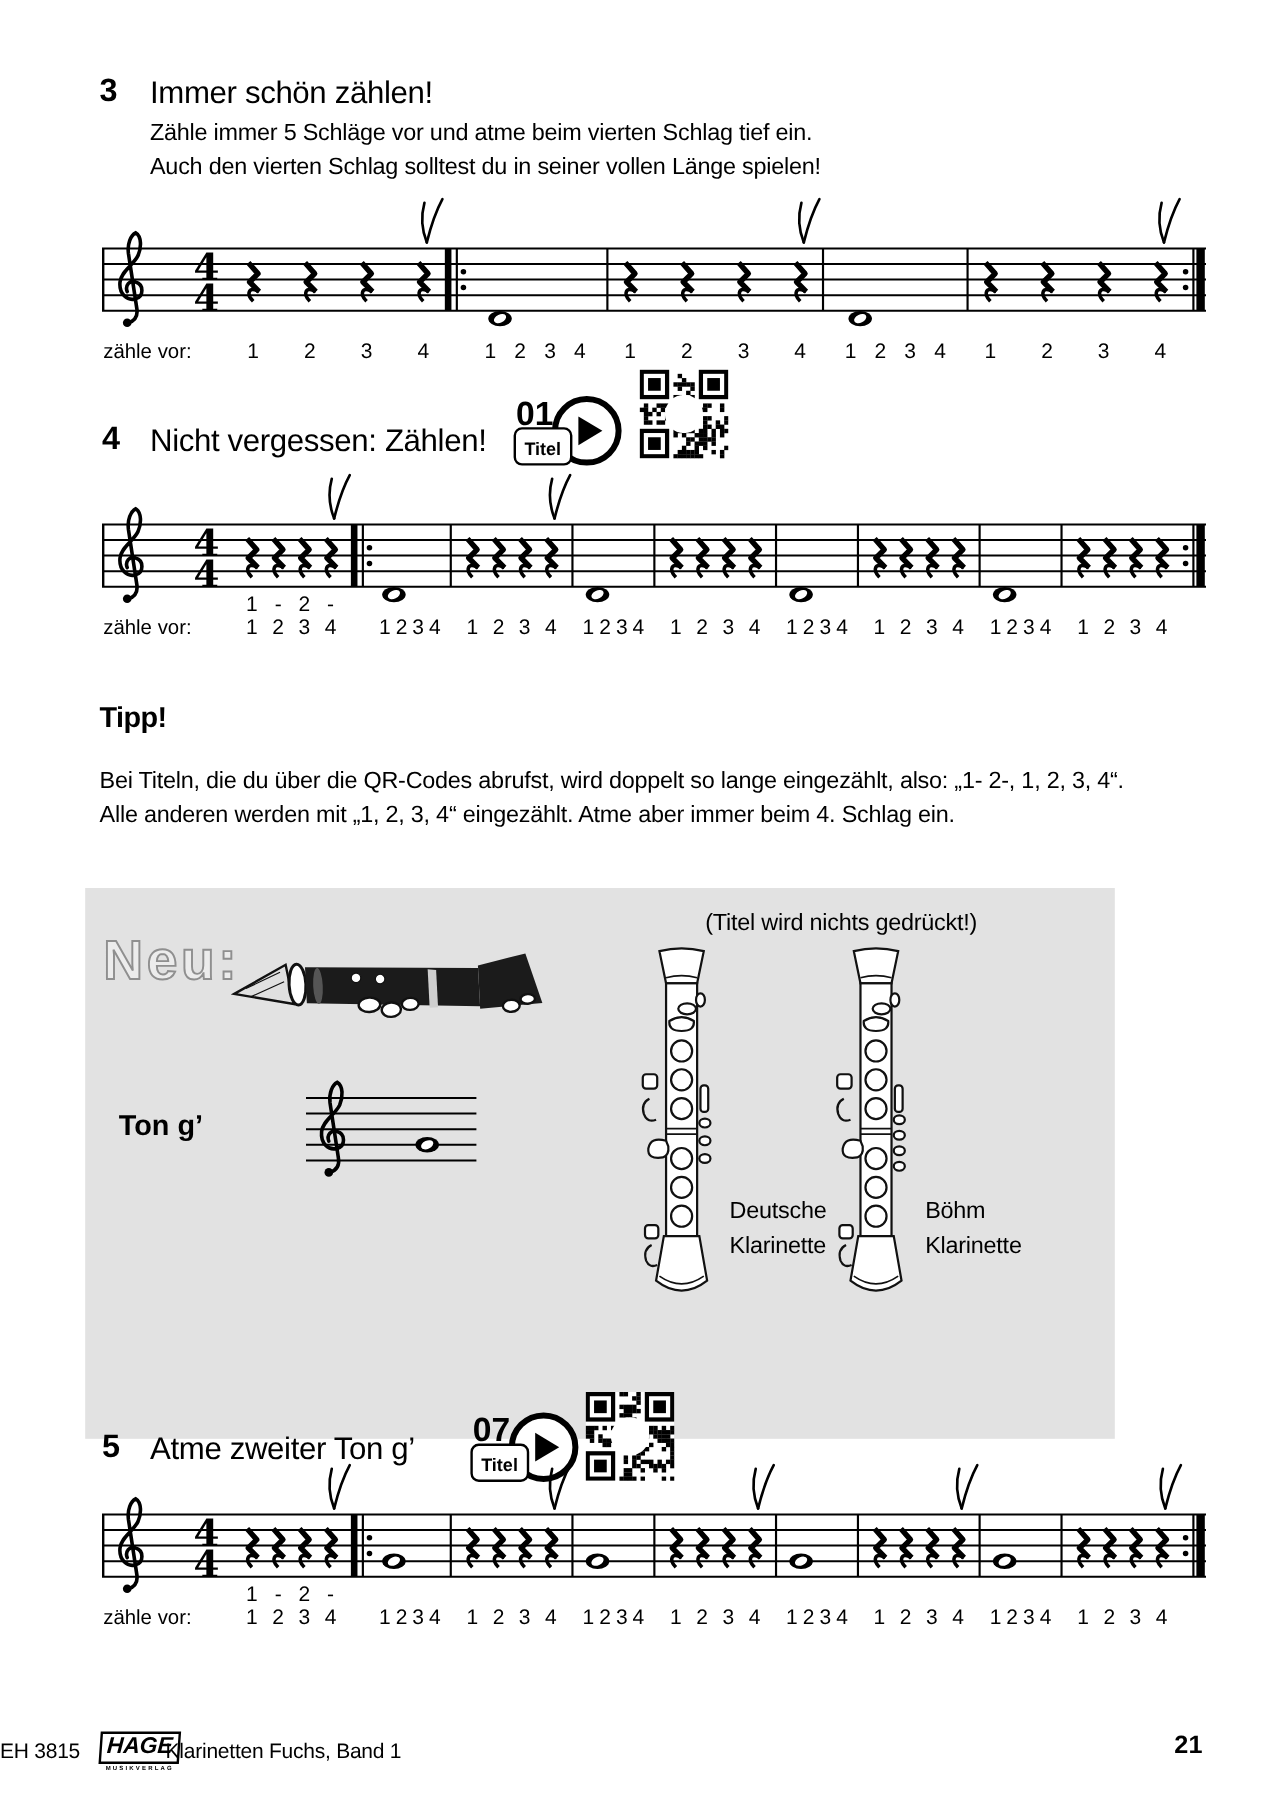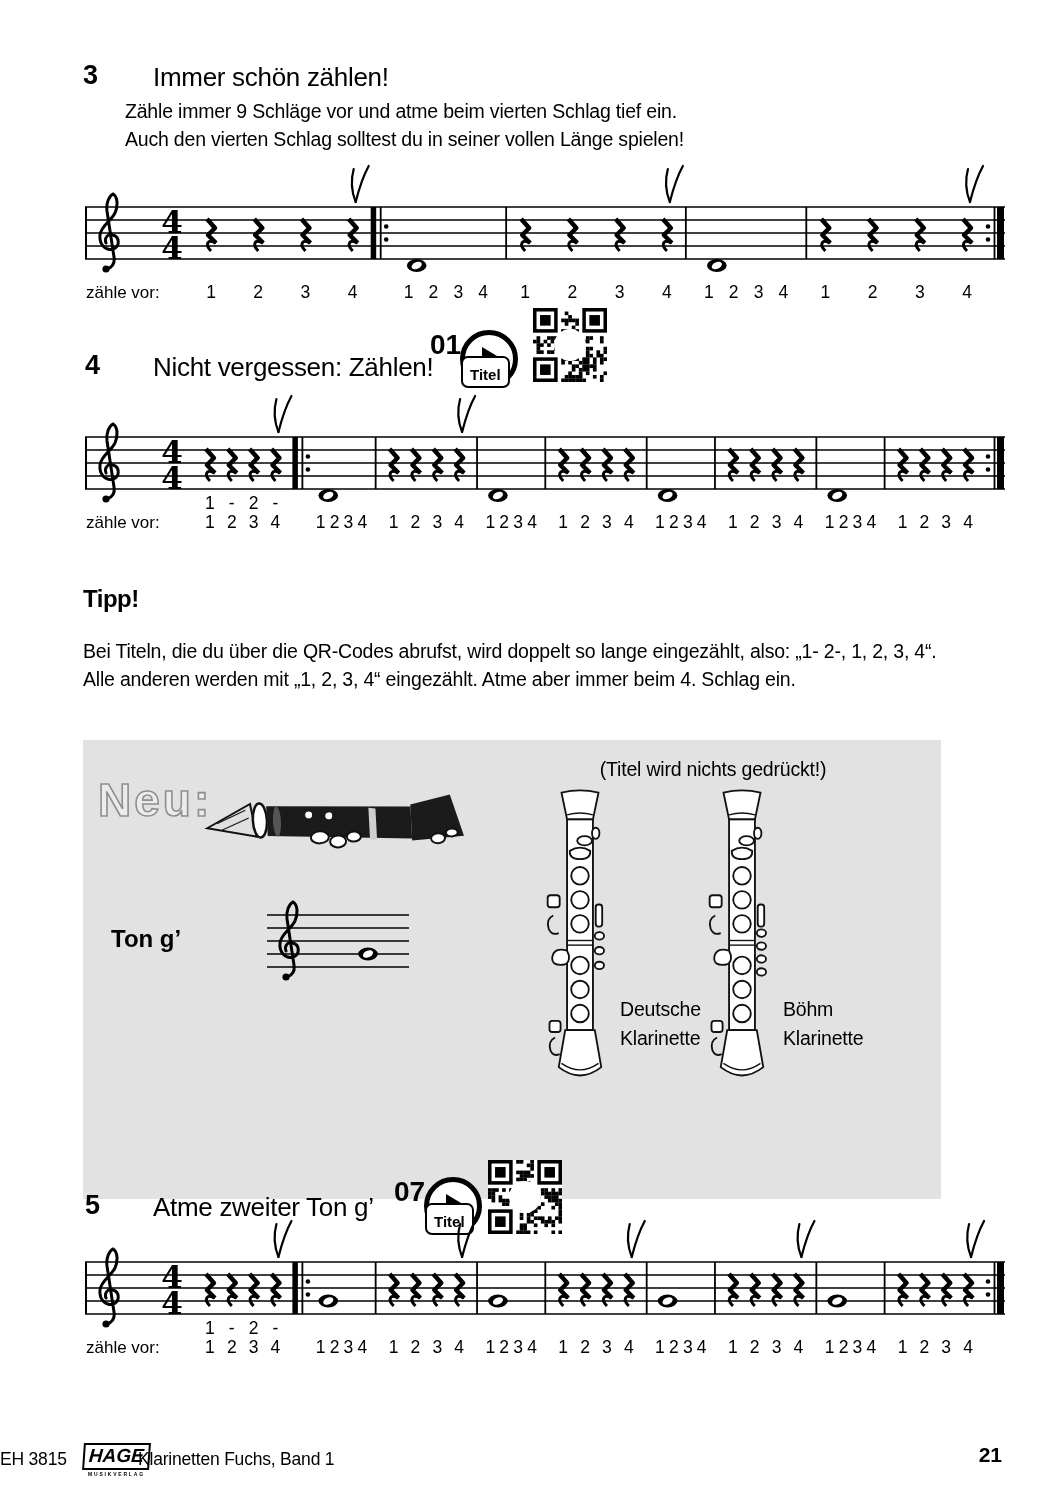"Immer schön zählen!" .ex-title { margin-left: 28px -> none }
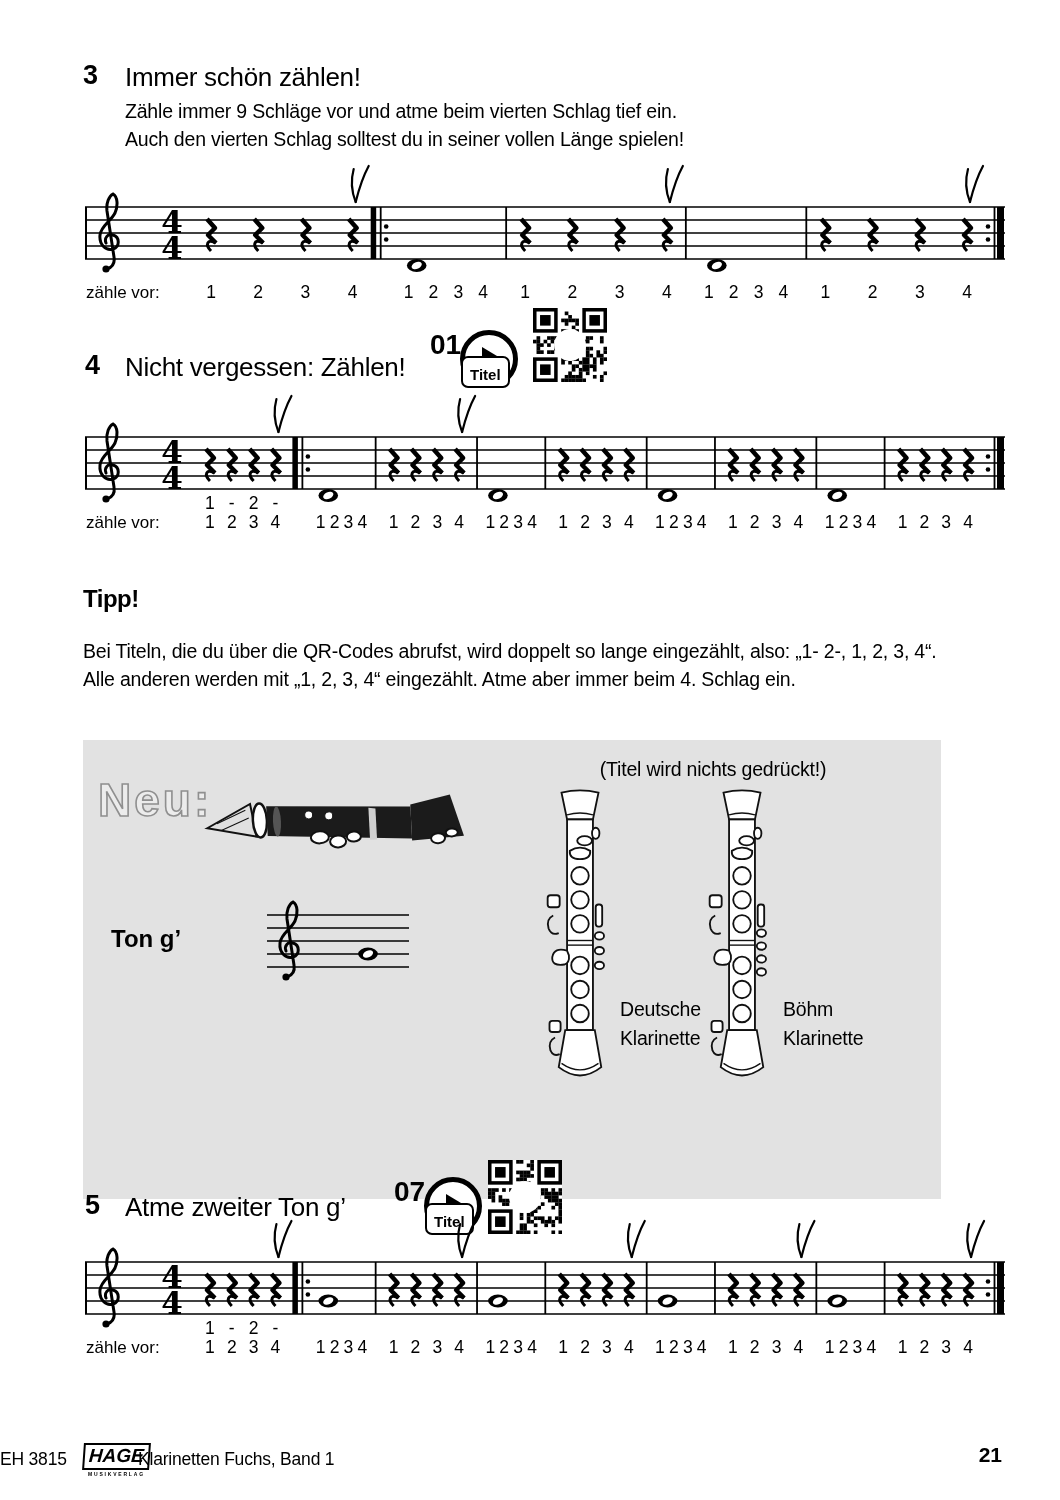"Zähle immer 9 Schläge vor" span.abs { text: 9 -> 5 }
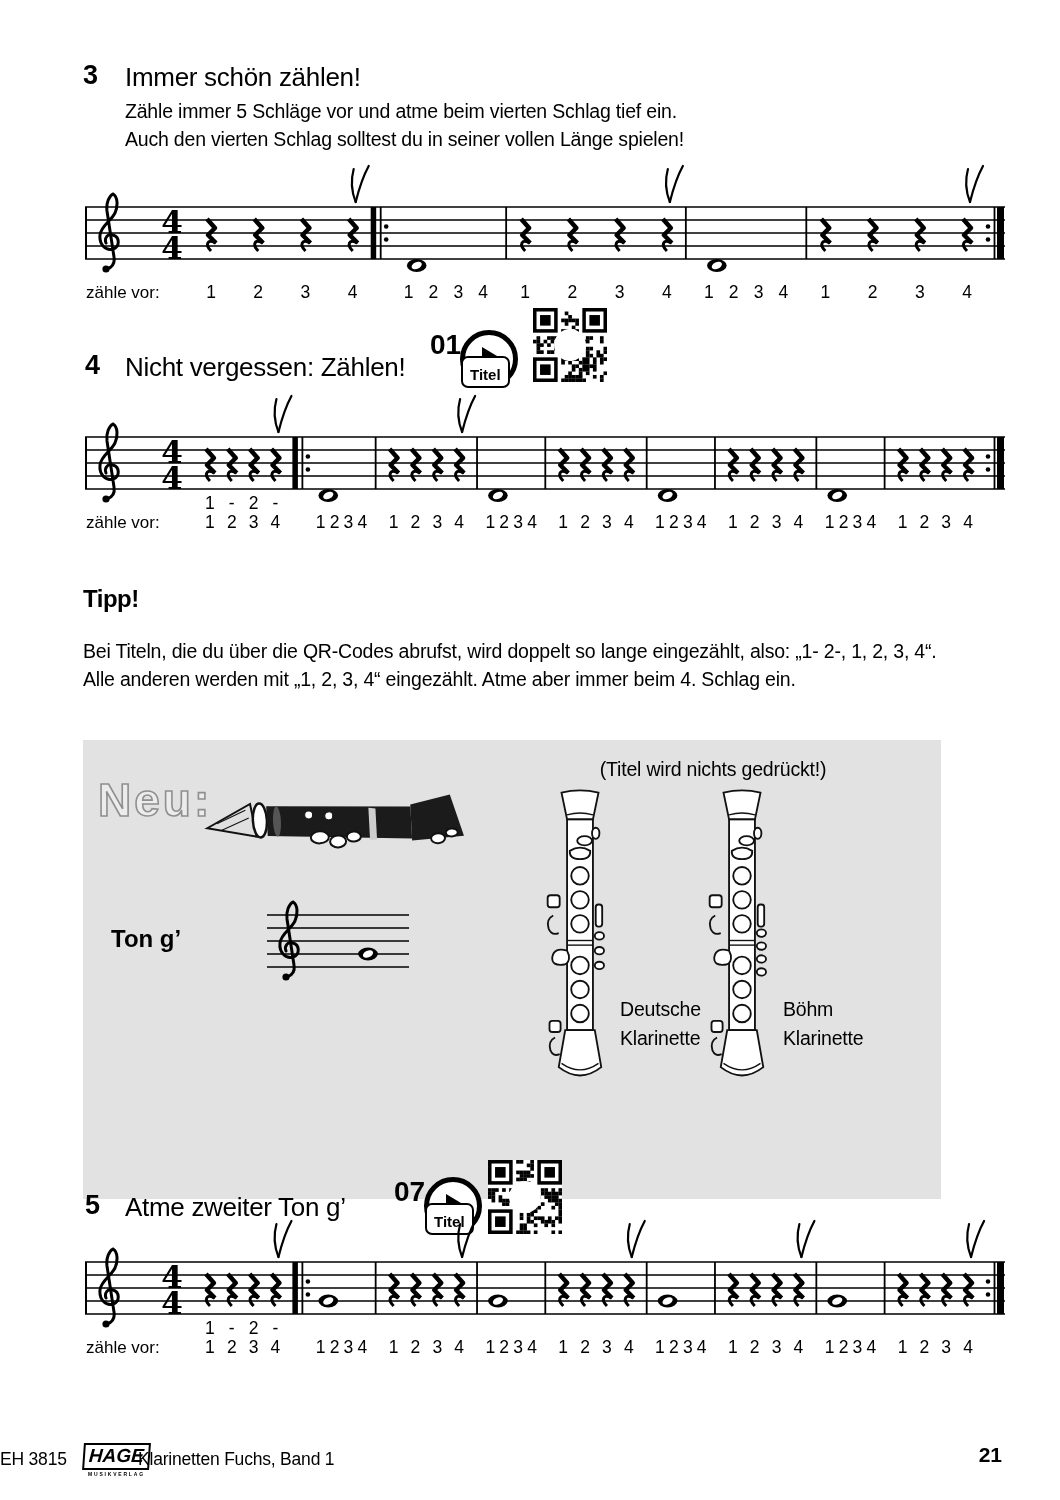"Titel" .audio .titel-badge { margin-left: 33px -> none }
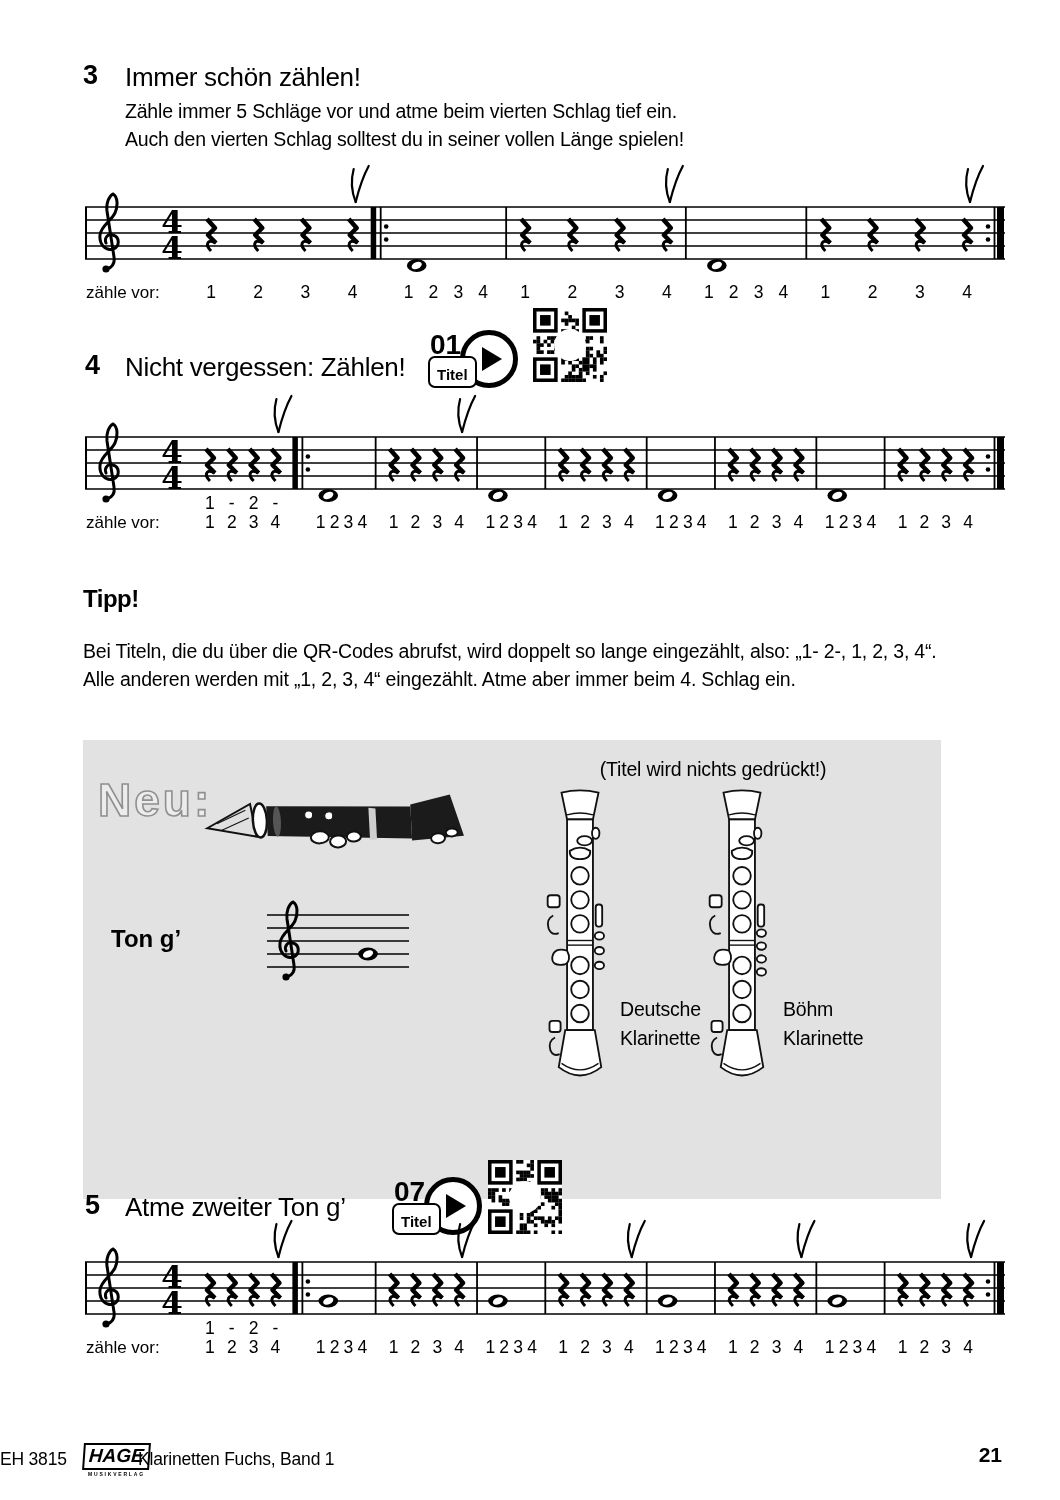"Neu:" div.abs { left: 83px -> 71px }
